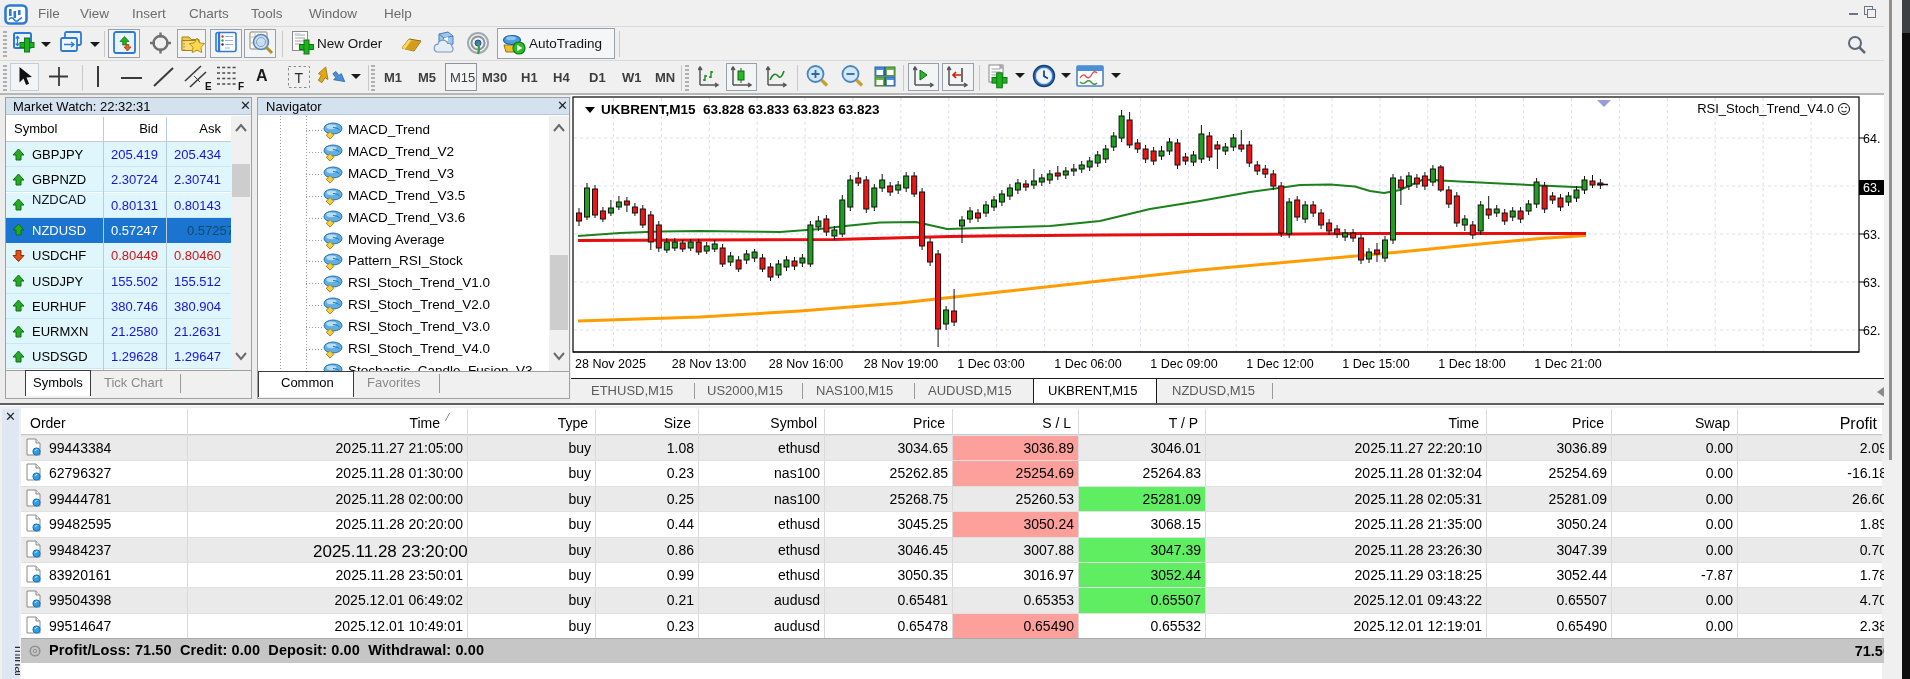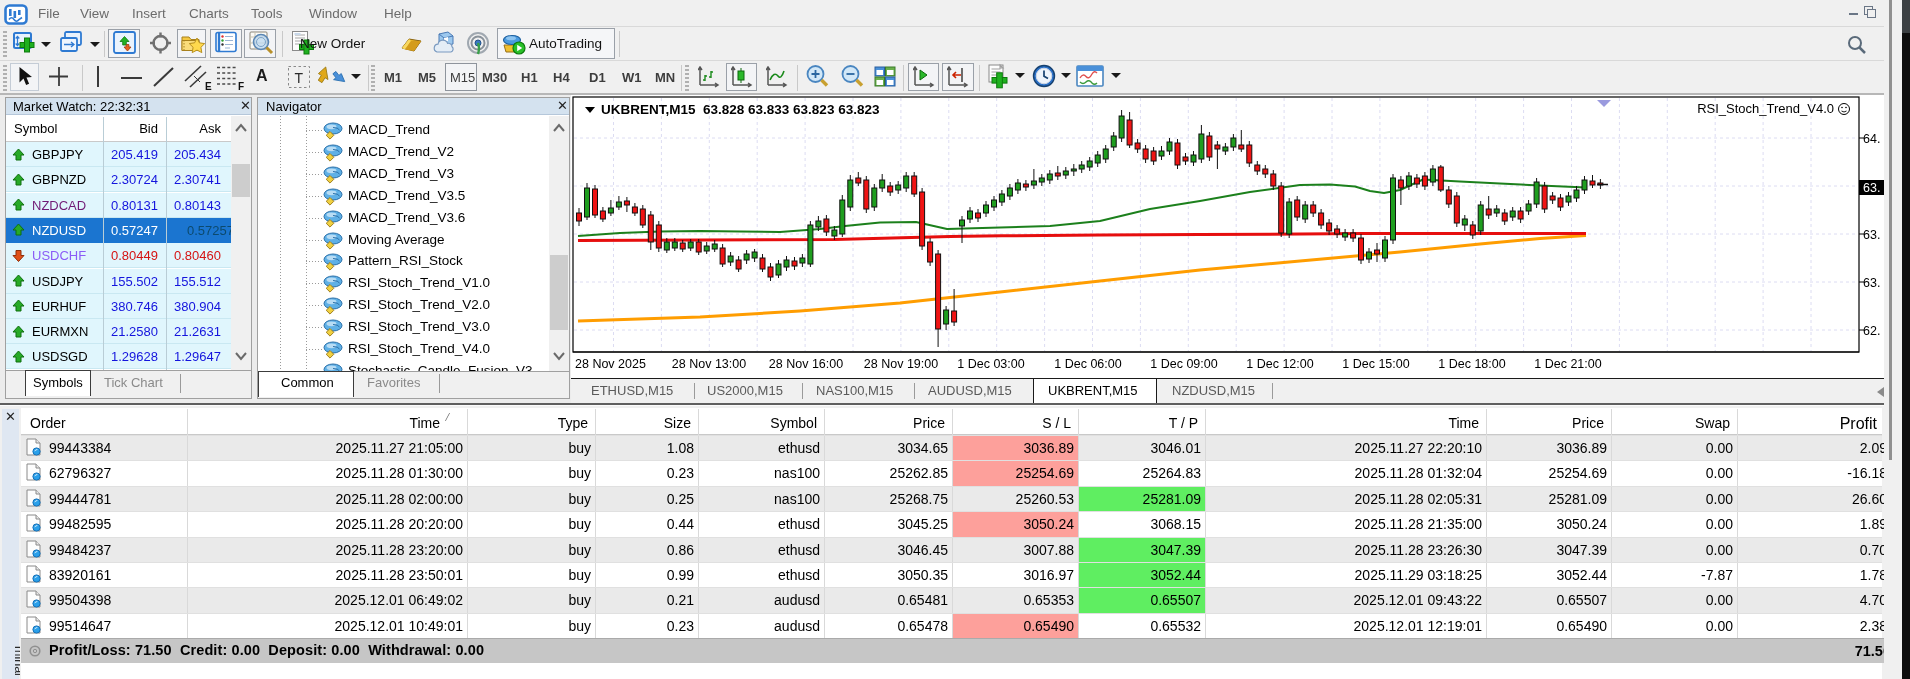"New Order" div.txt { left: 300px -> 317px }
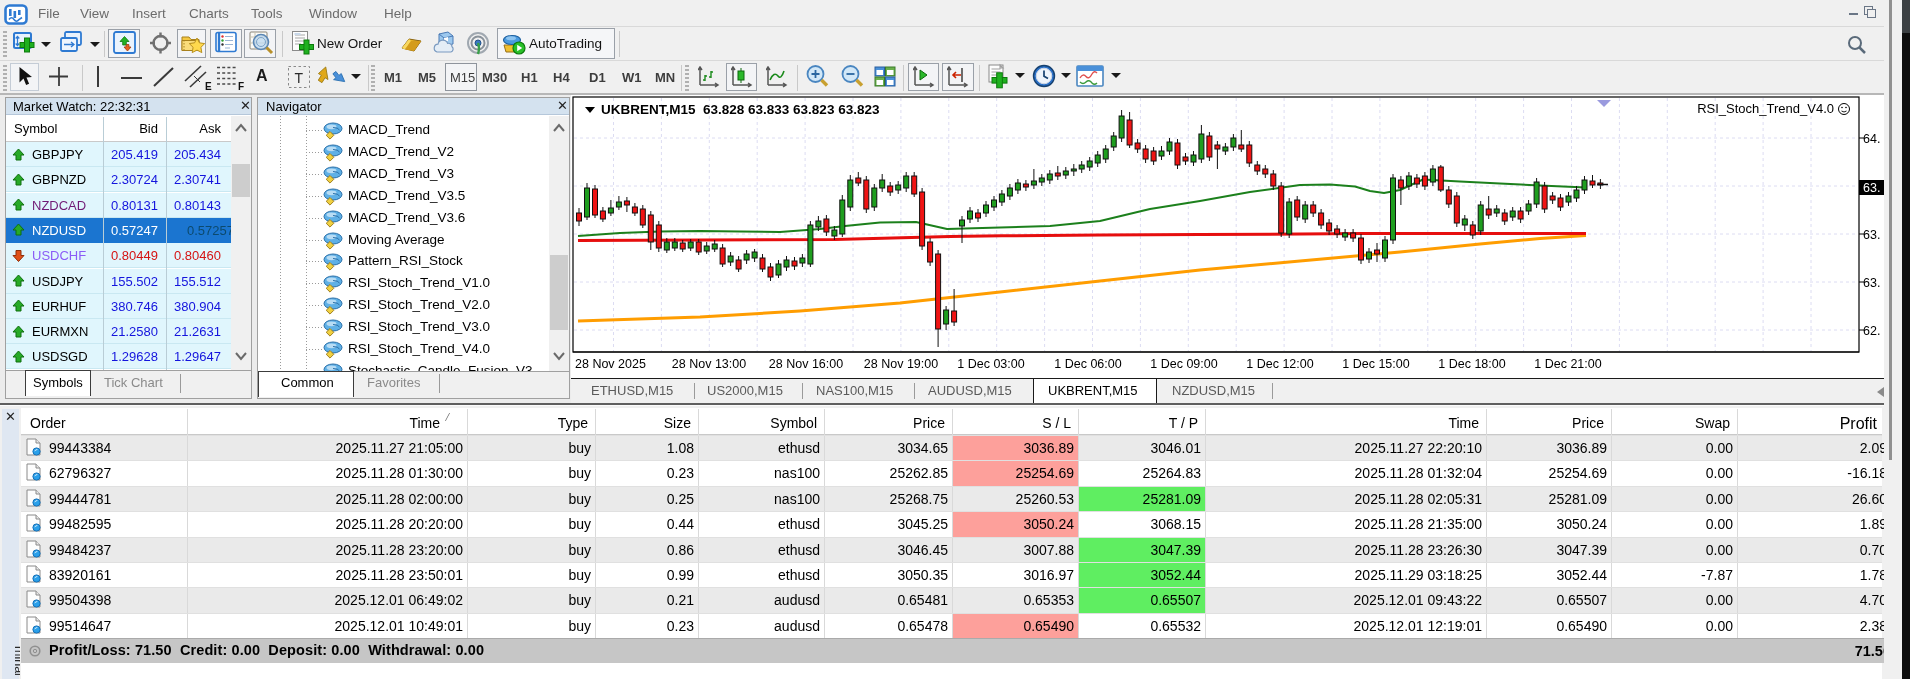"NZDCAD" div.txt { color: #701a75 -> #0f172a; top: 198px -> 192px }
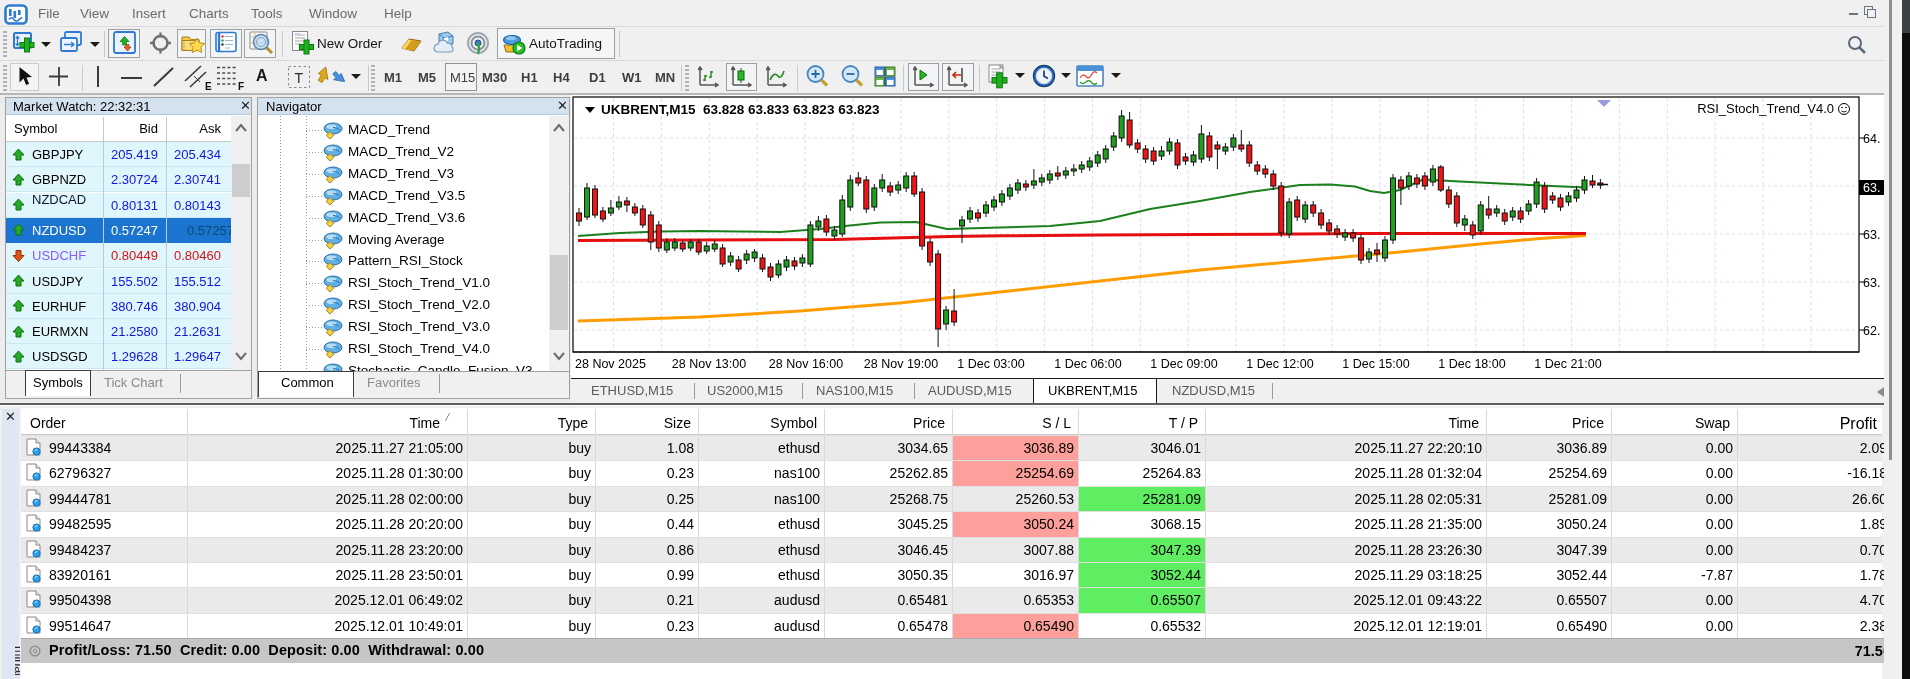"USDCHF" div.txt { color: #8b5cf6 -> #000000 }
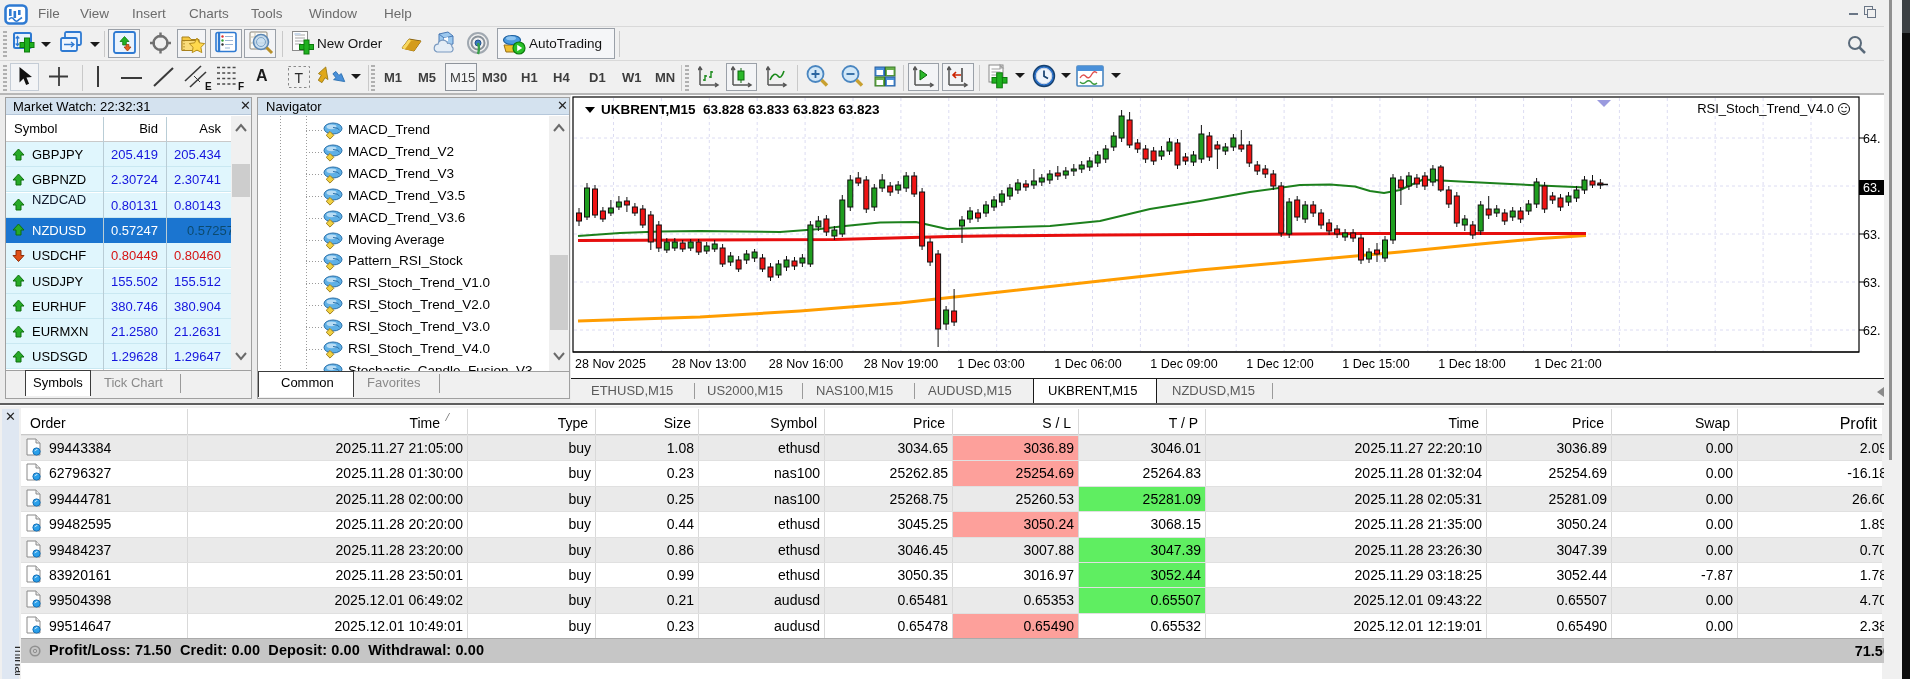"2025.11.28 23:20:00" div.txt { font-size: 14px -> 17px }
